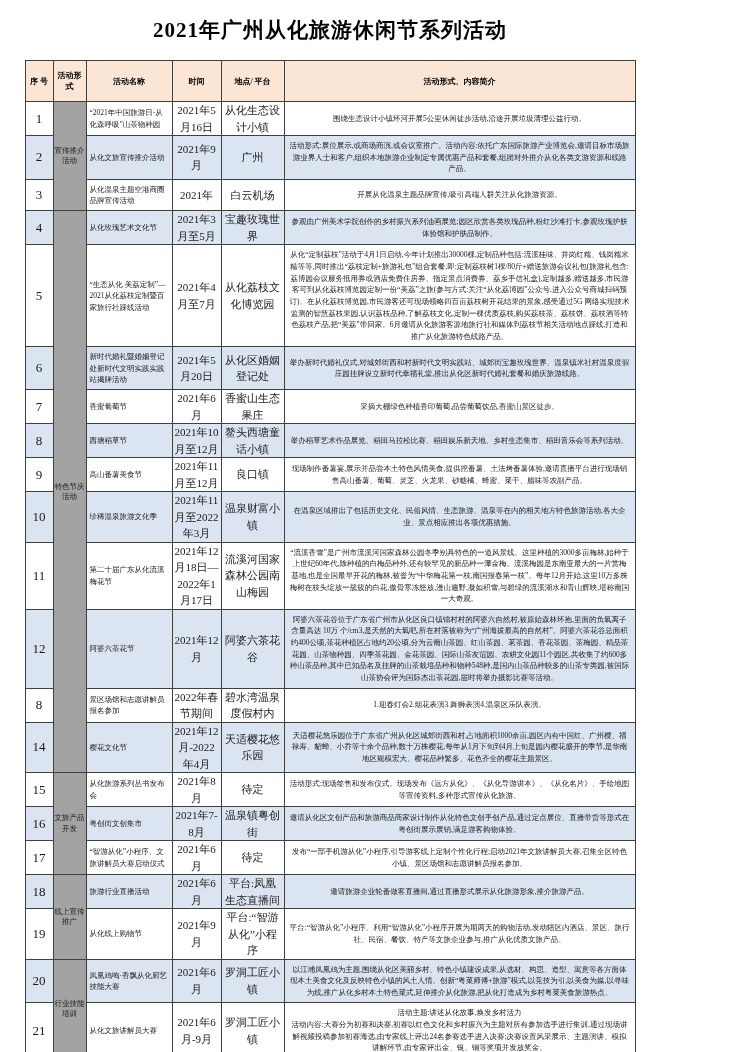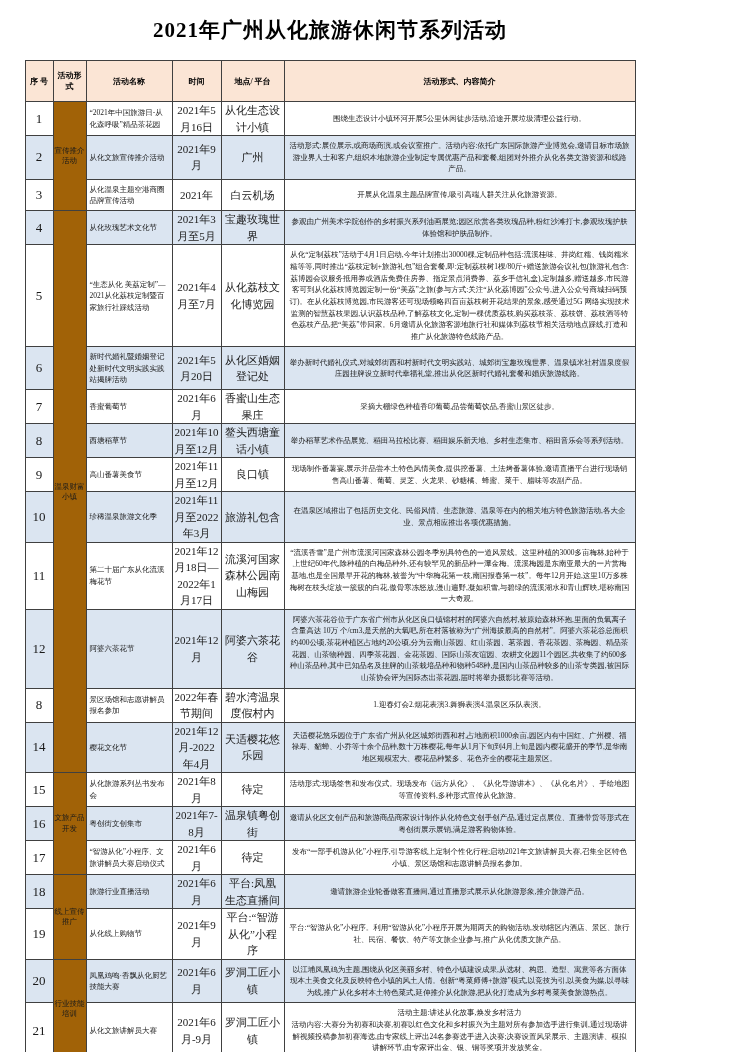"“2021年中国旅游日-从化森呼吸”精品茶花园" td.name { text: 精品茶花 -> 山茶物种 }
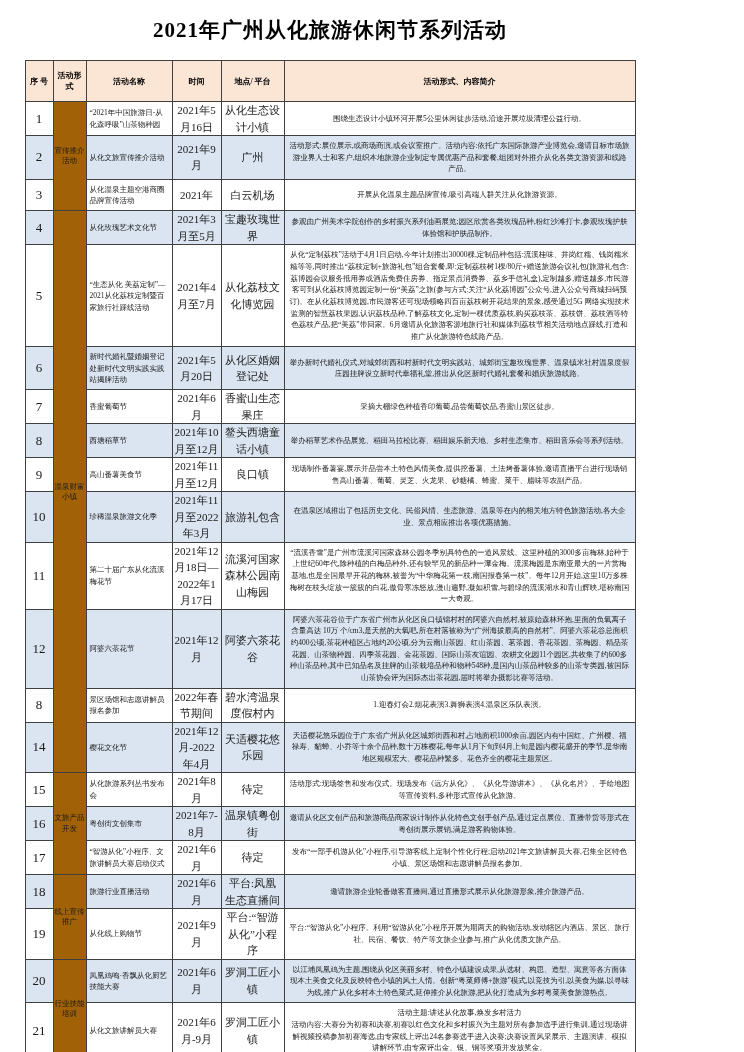"宣传推介活动" td.cat { background: #a16207 -> #a3a3a3 }
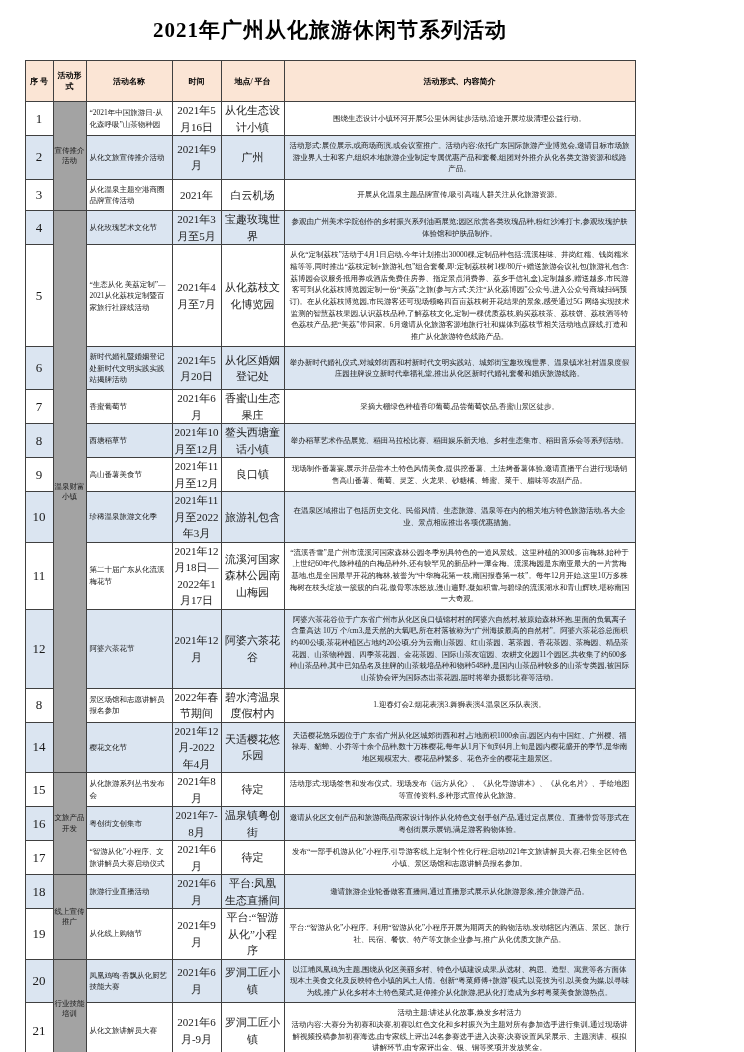"温泉财富小镇" td.cat { text: 温泉财富小镇 -> 特色节庆活动 }
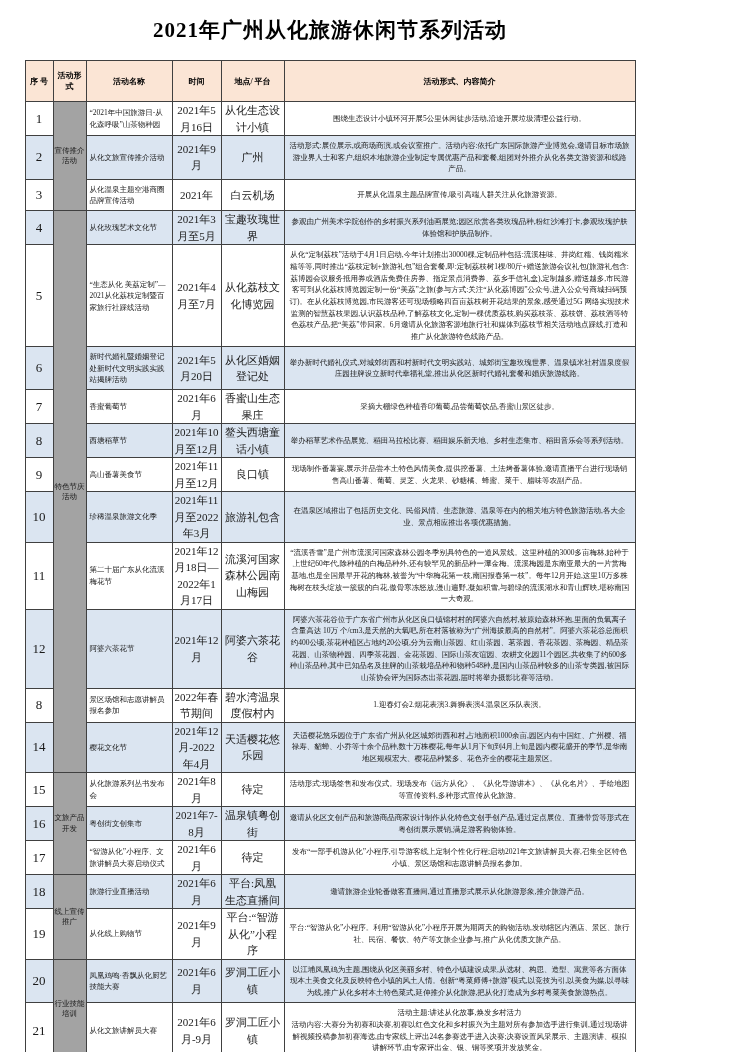"旅游礼包含" td.place { text: 旅游礼包含 -> 温泉财富小镇 }
